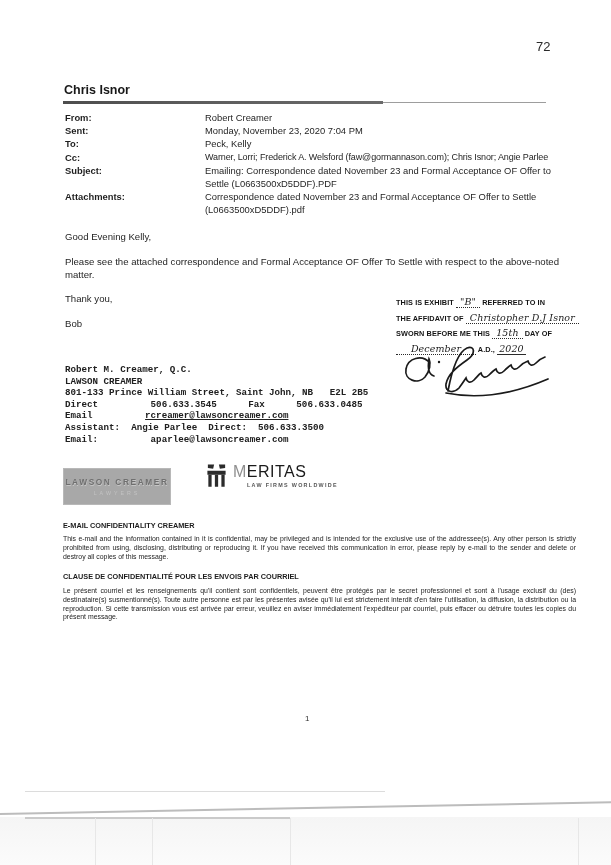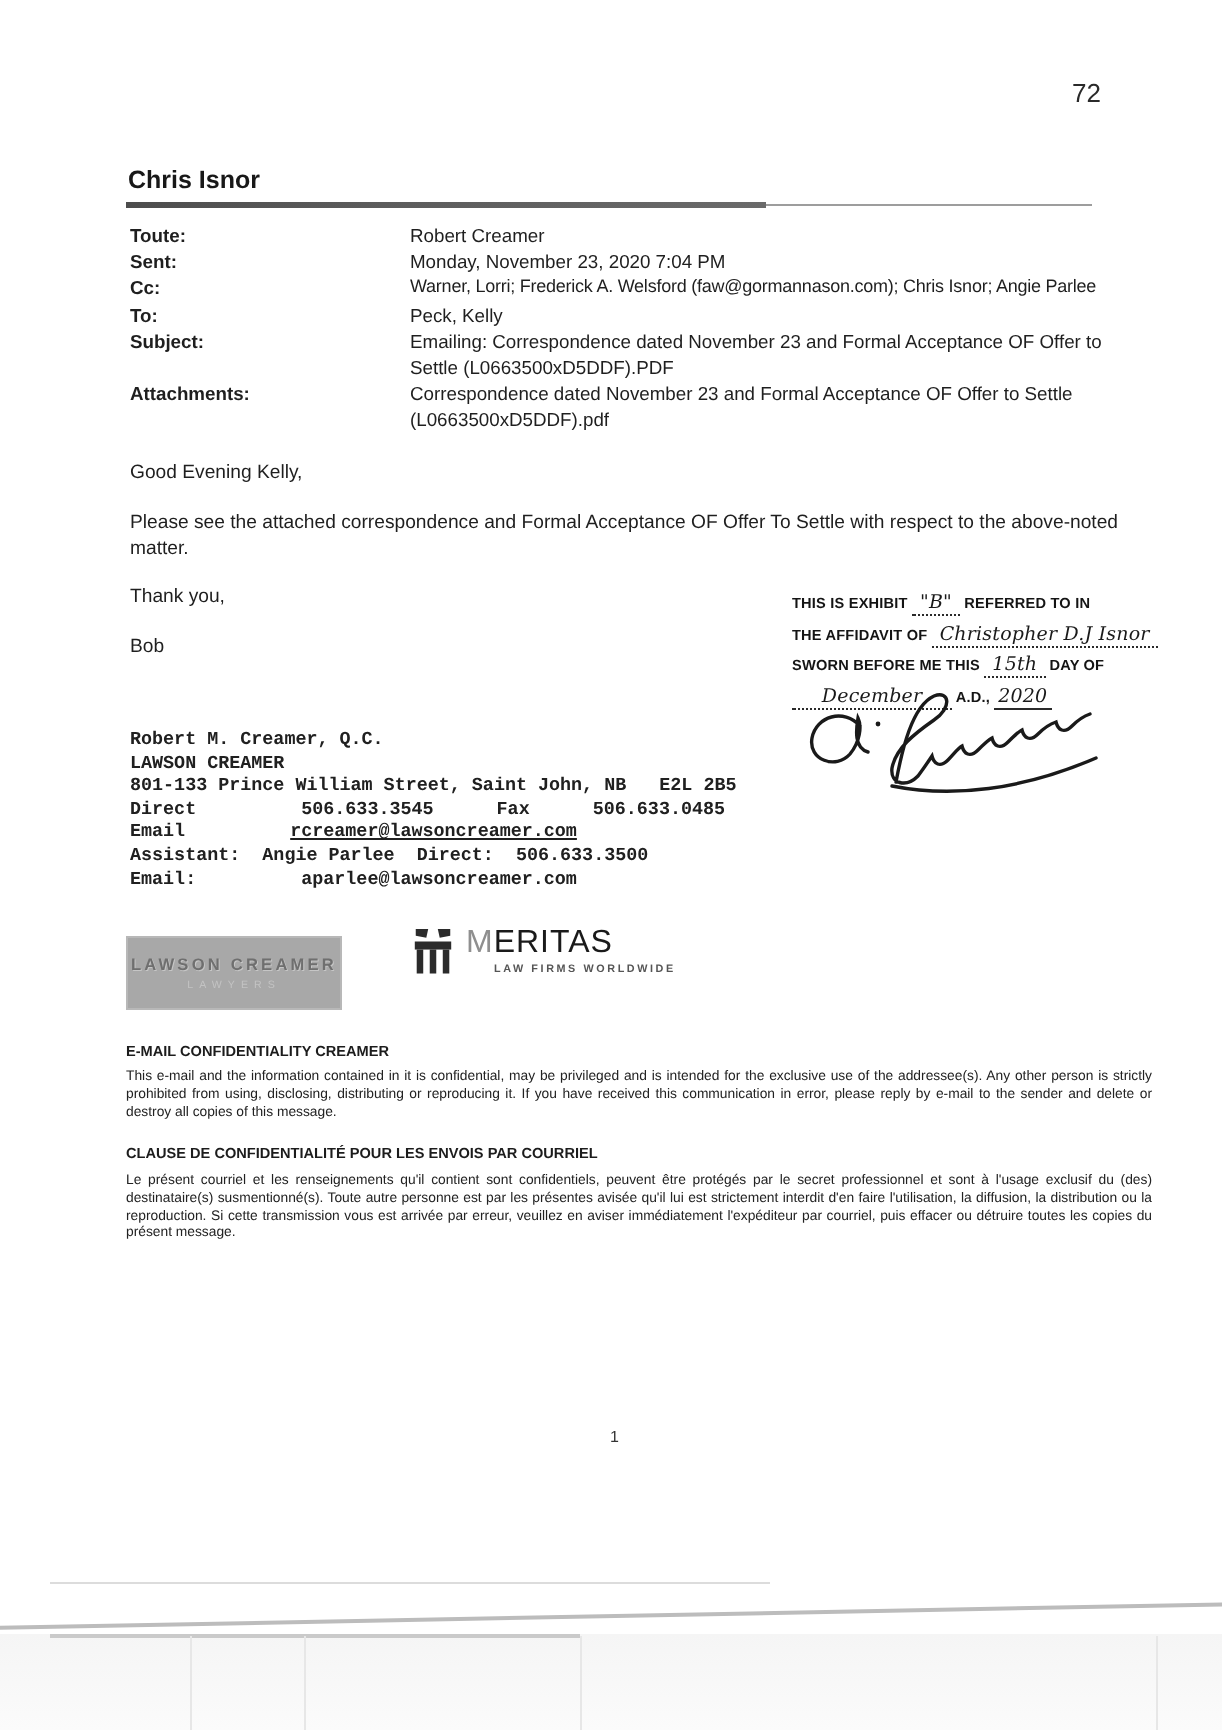"Toute:" div.lbl { text: Toute -> From }
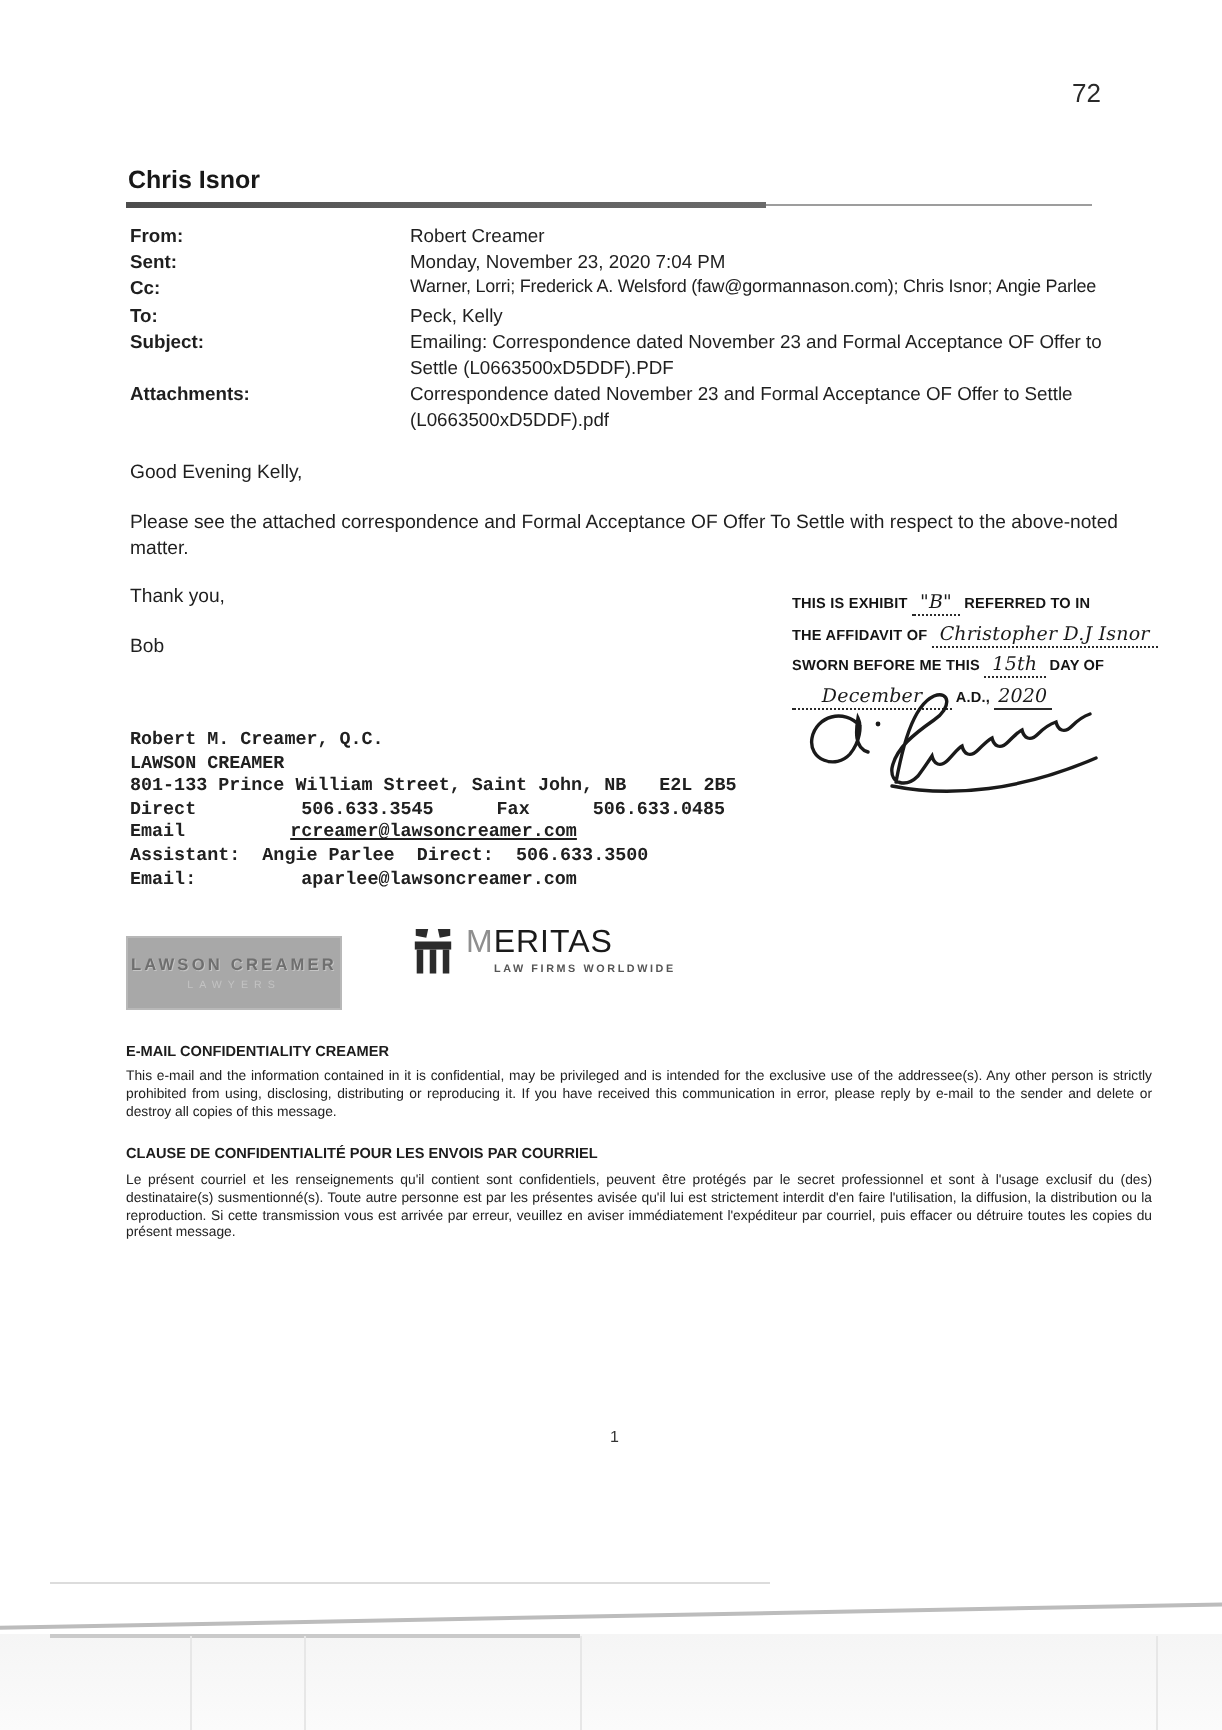"Cc:" div.hrow { order: before "To:" -> after "To:" }
